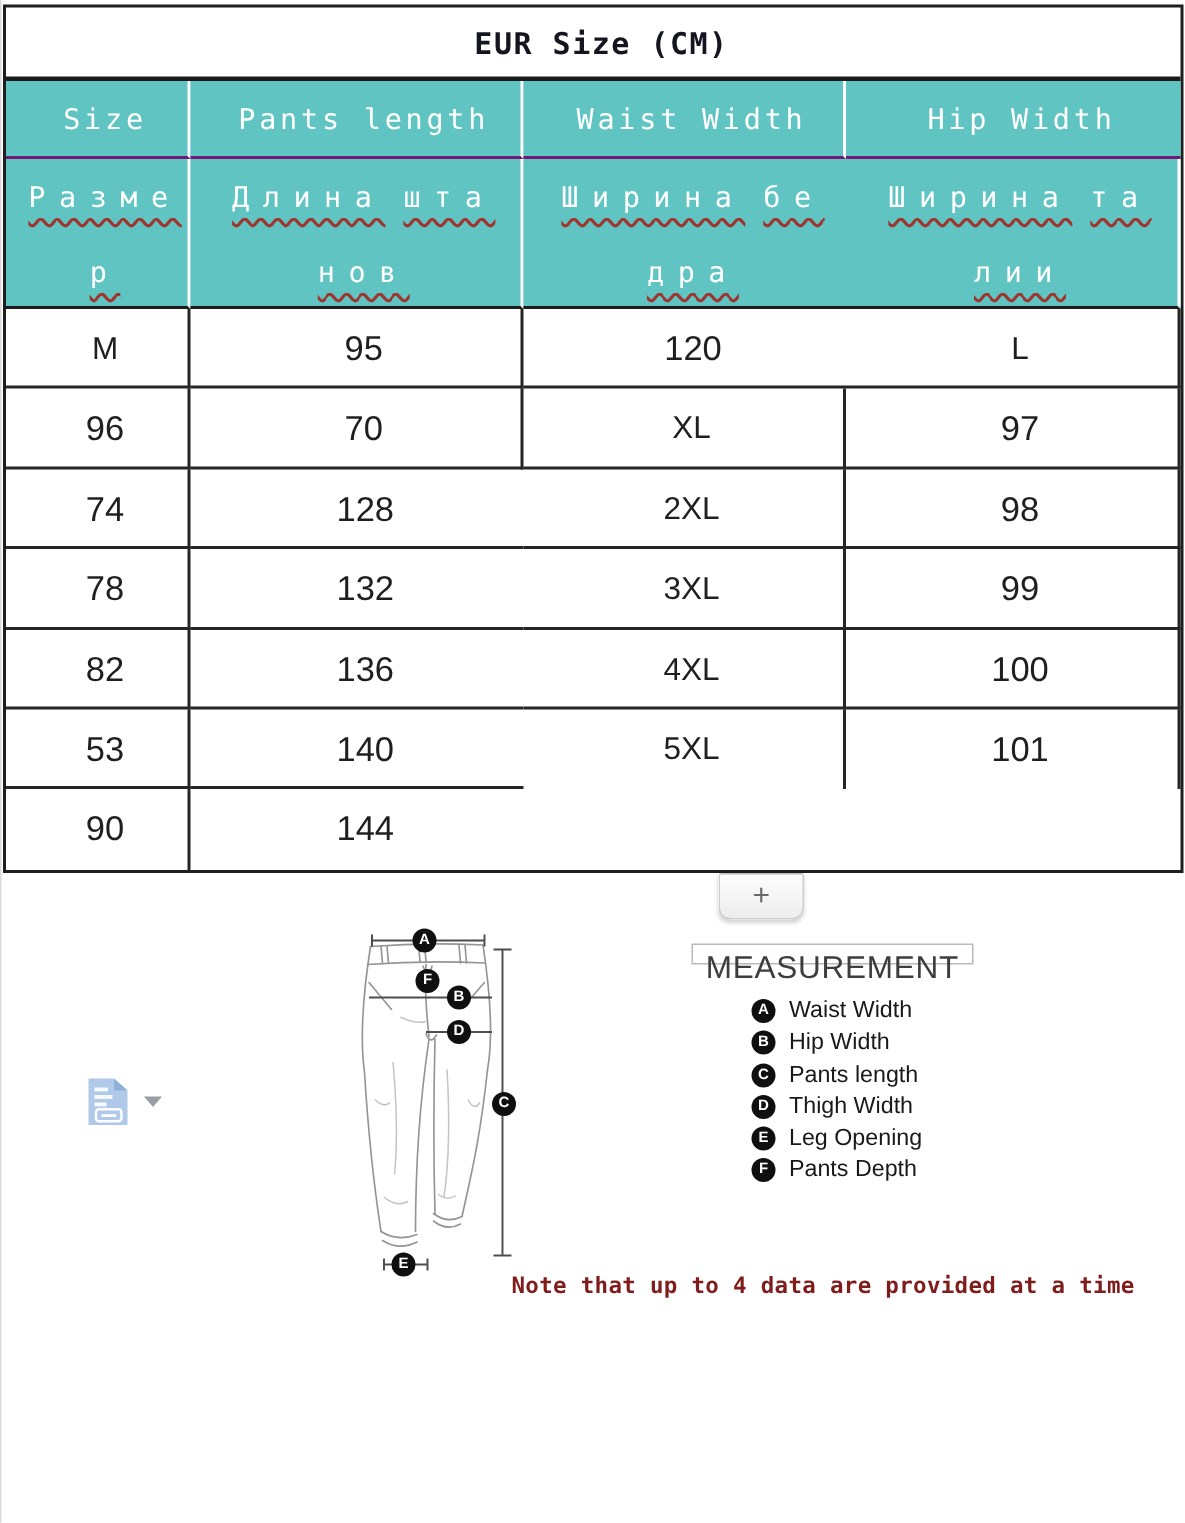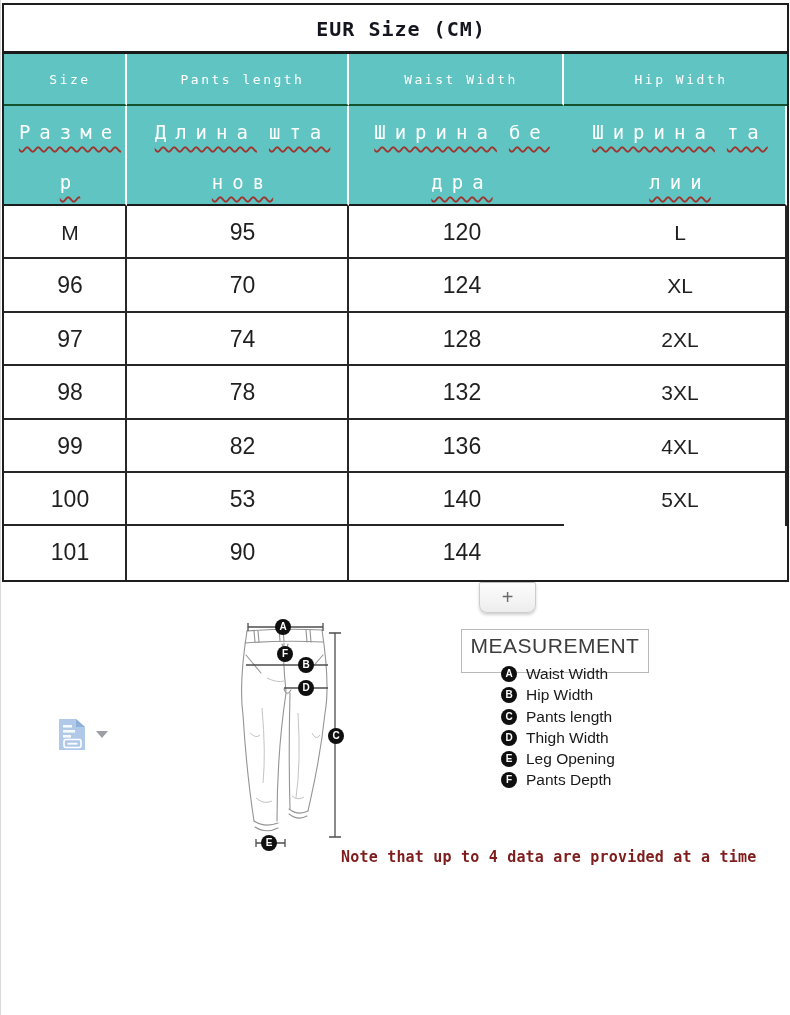"Size" .th.en { border-bottom: 2px solid #14532d -> 2px solid #701a75; font-size: 13px -> 19px }
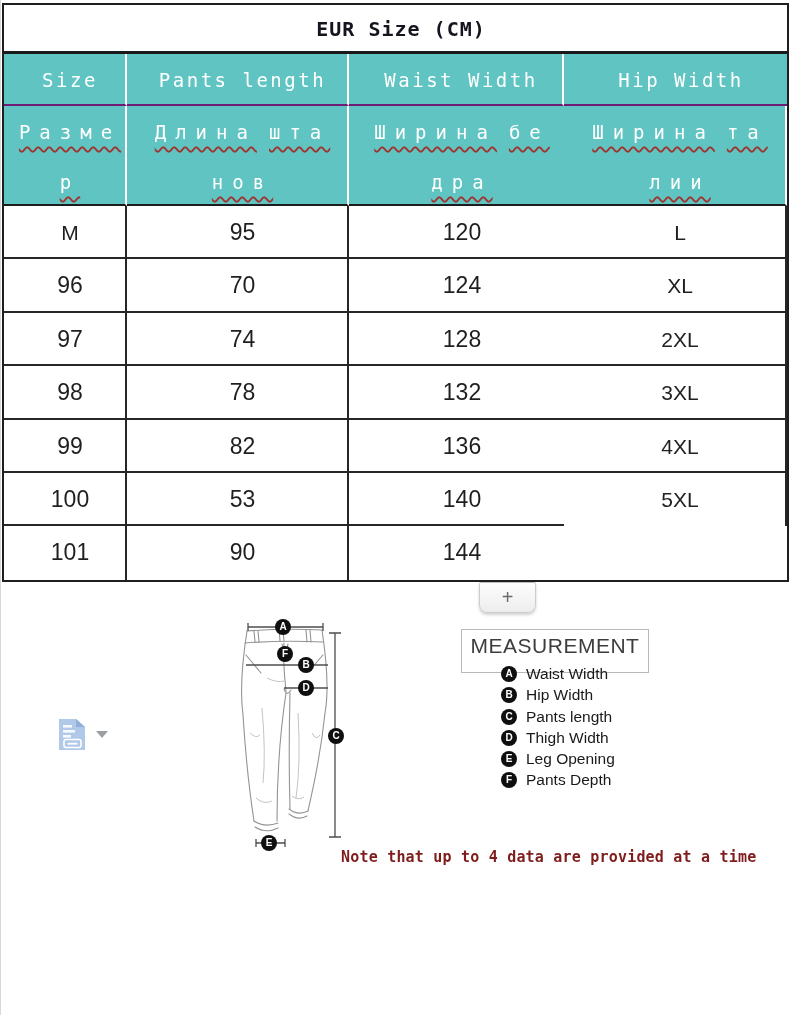"124" div.td { html: <div>124</div> -> none }
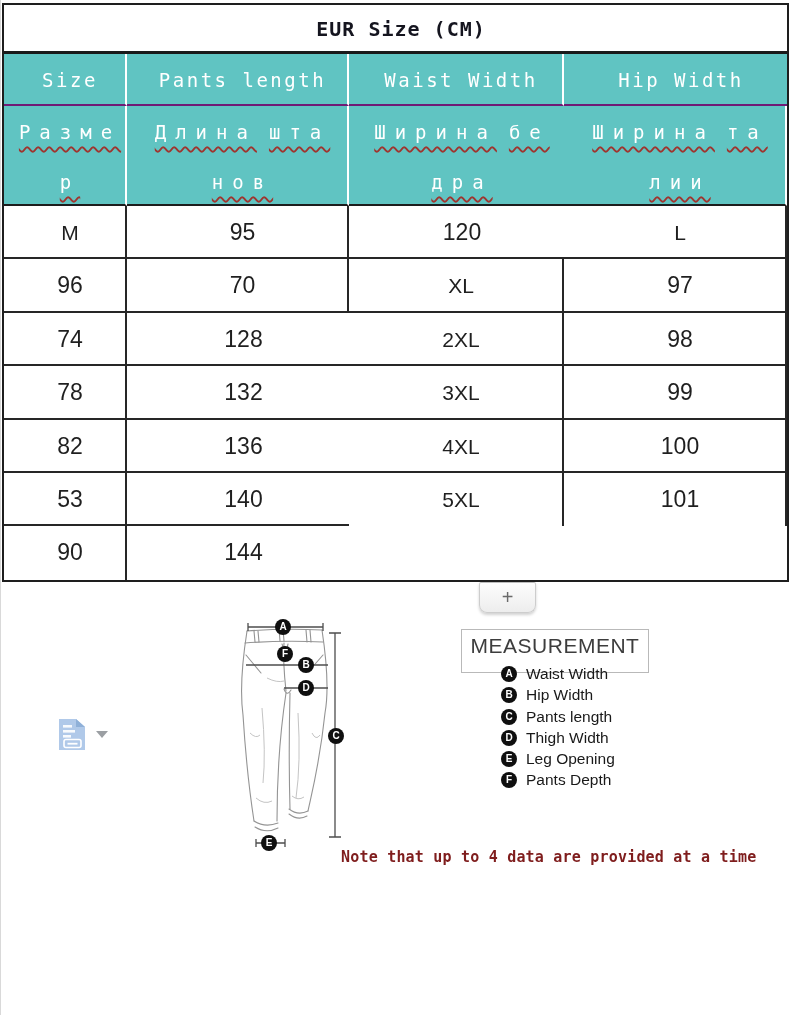"MEASUREMENT" .measure-title { height: 44px -> 14px }
